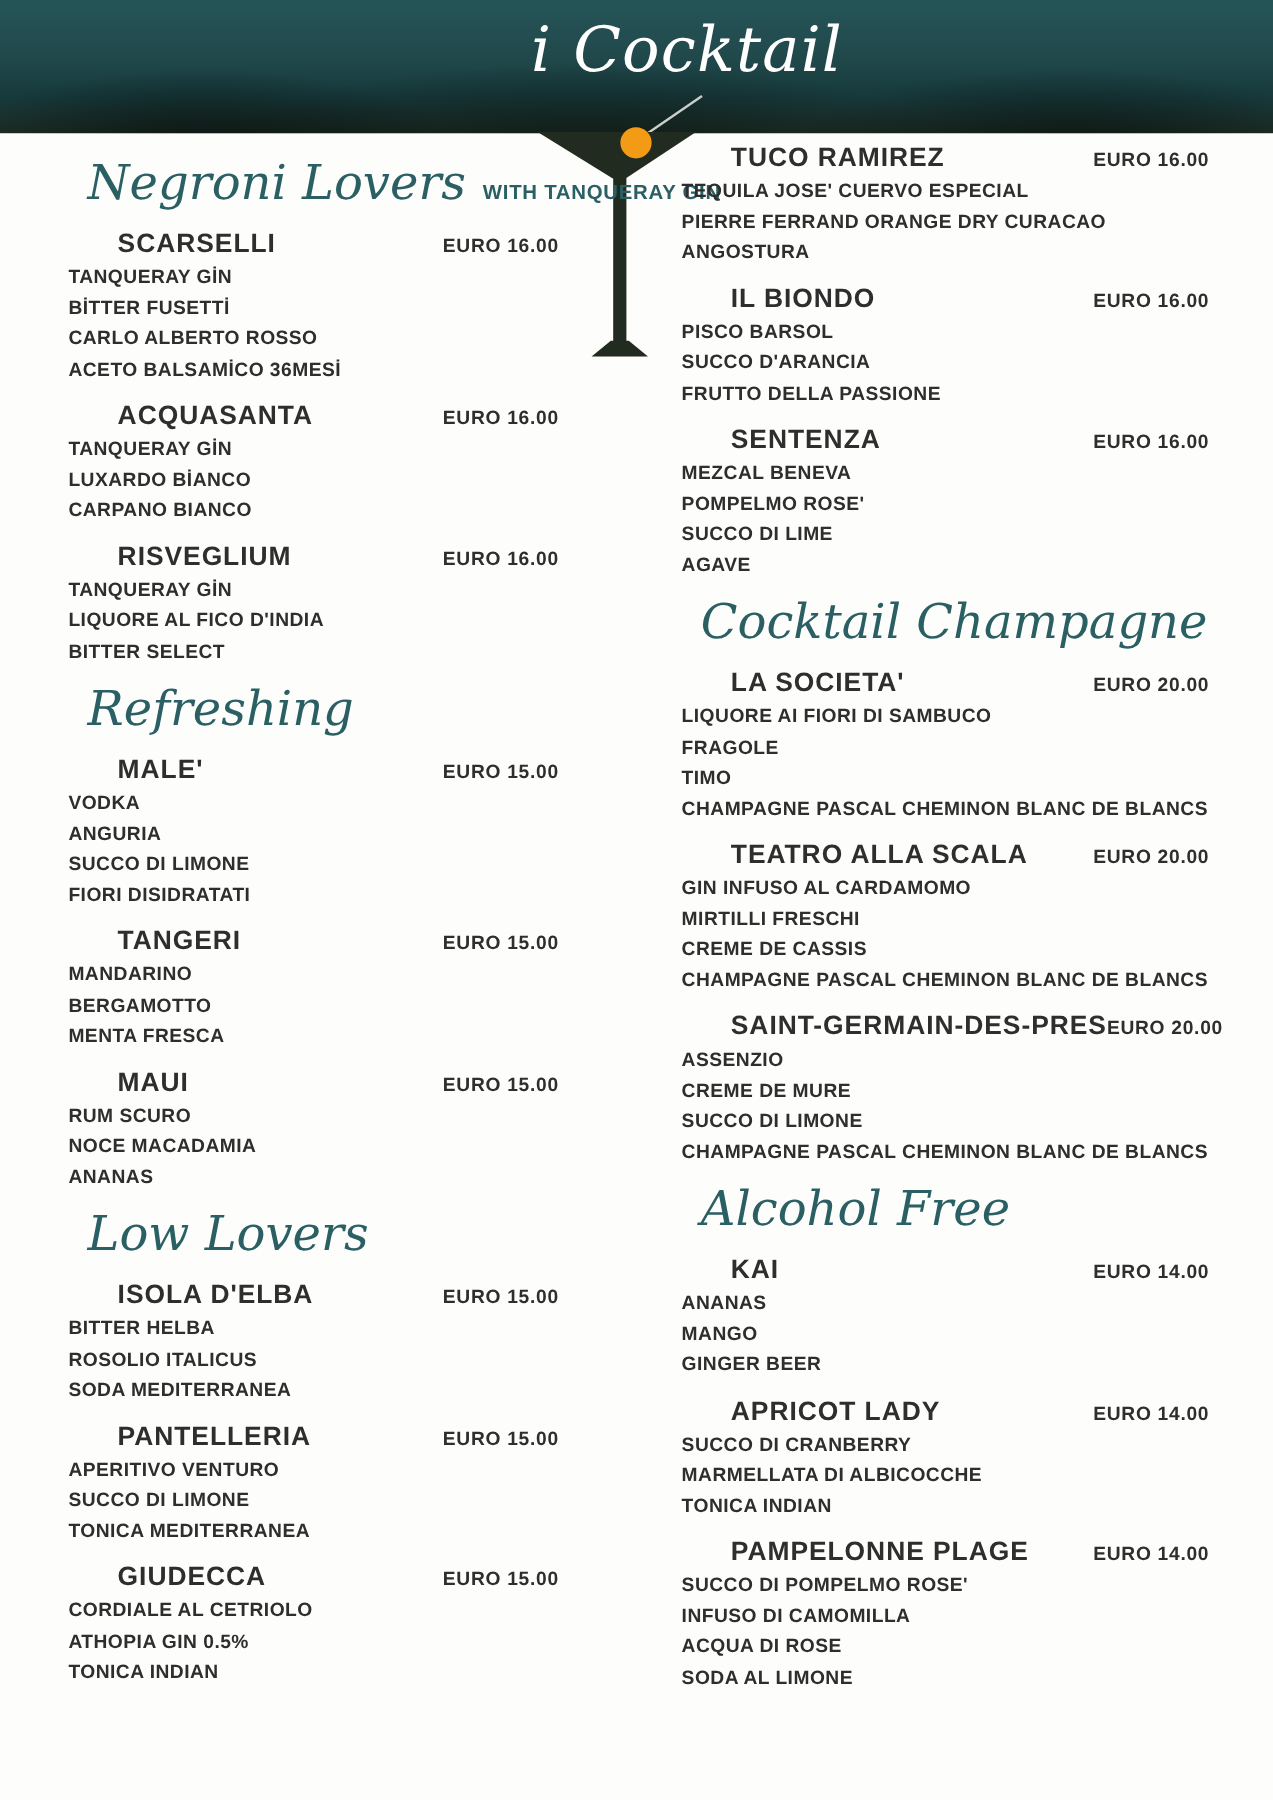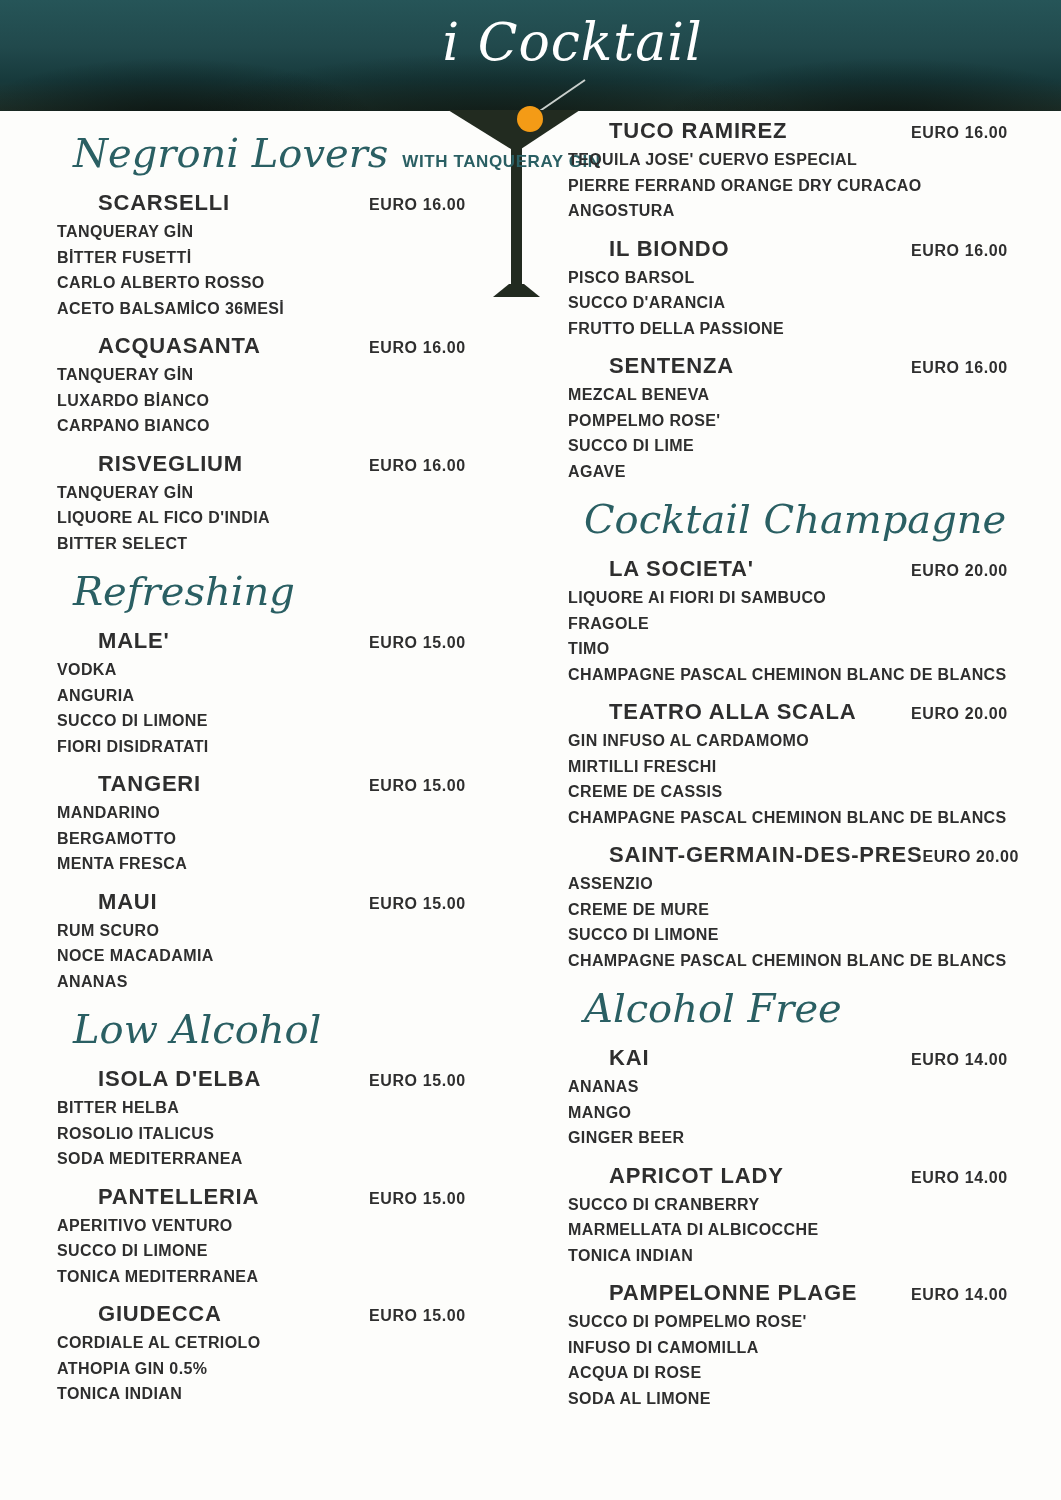"Low Alcohol" span.script-title { text: Alcohol -> Lovers }
